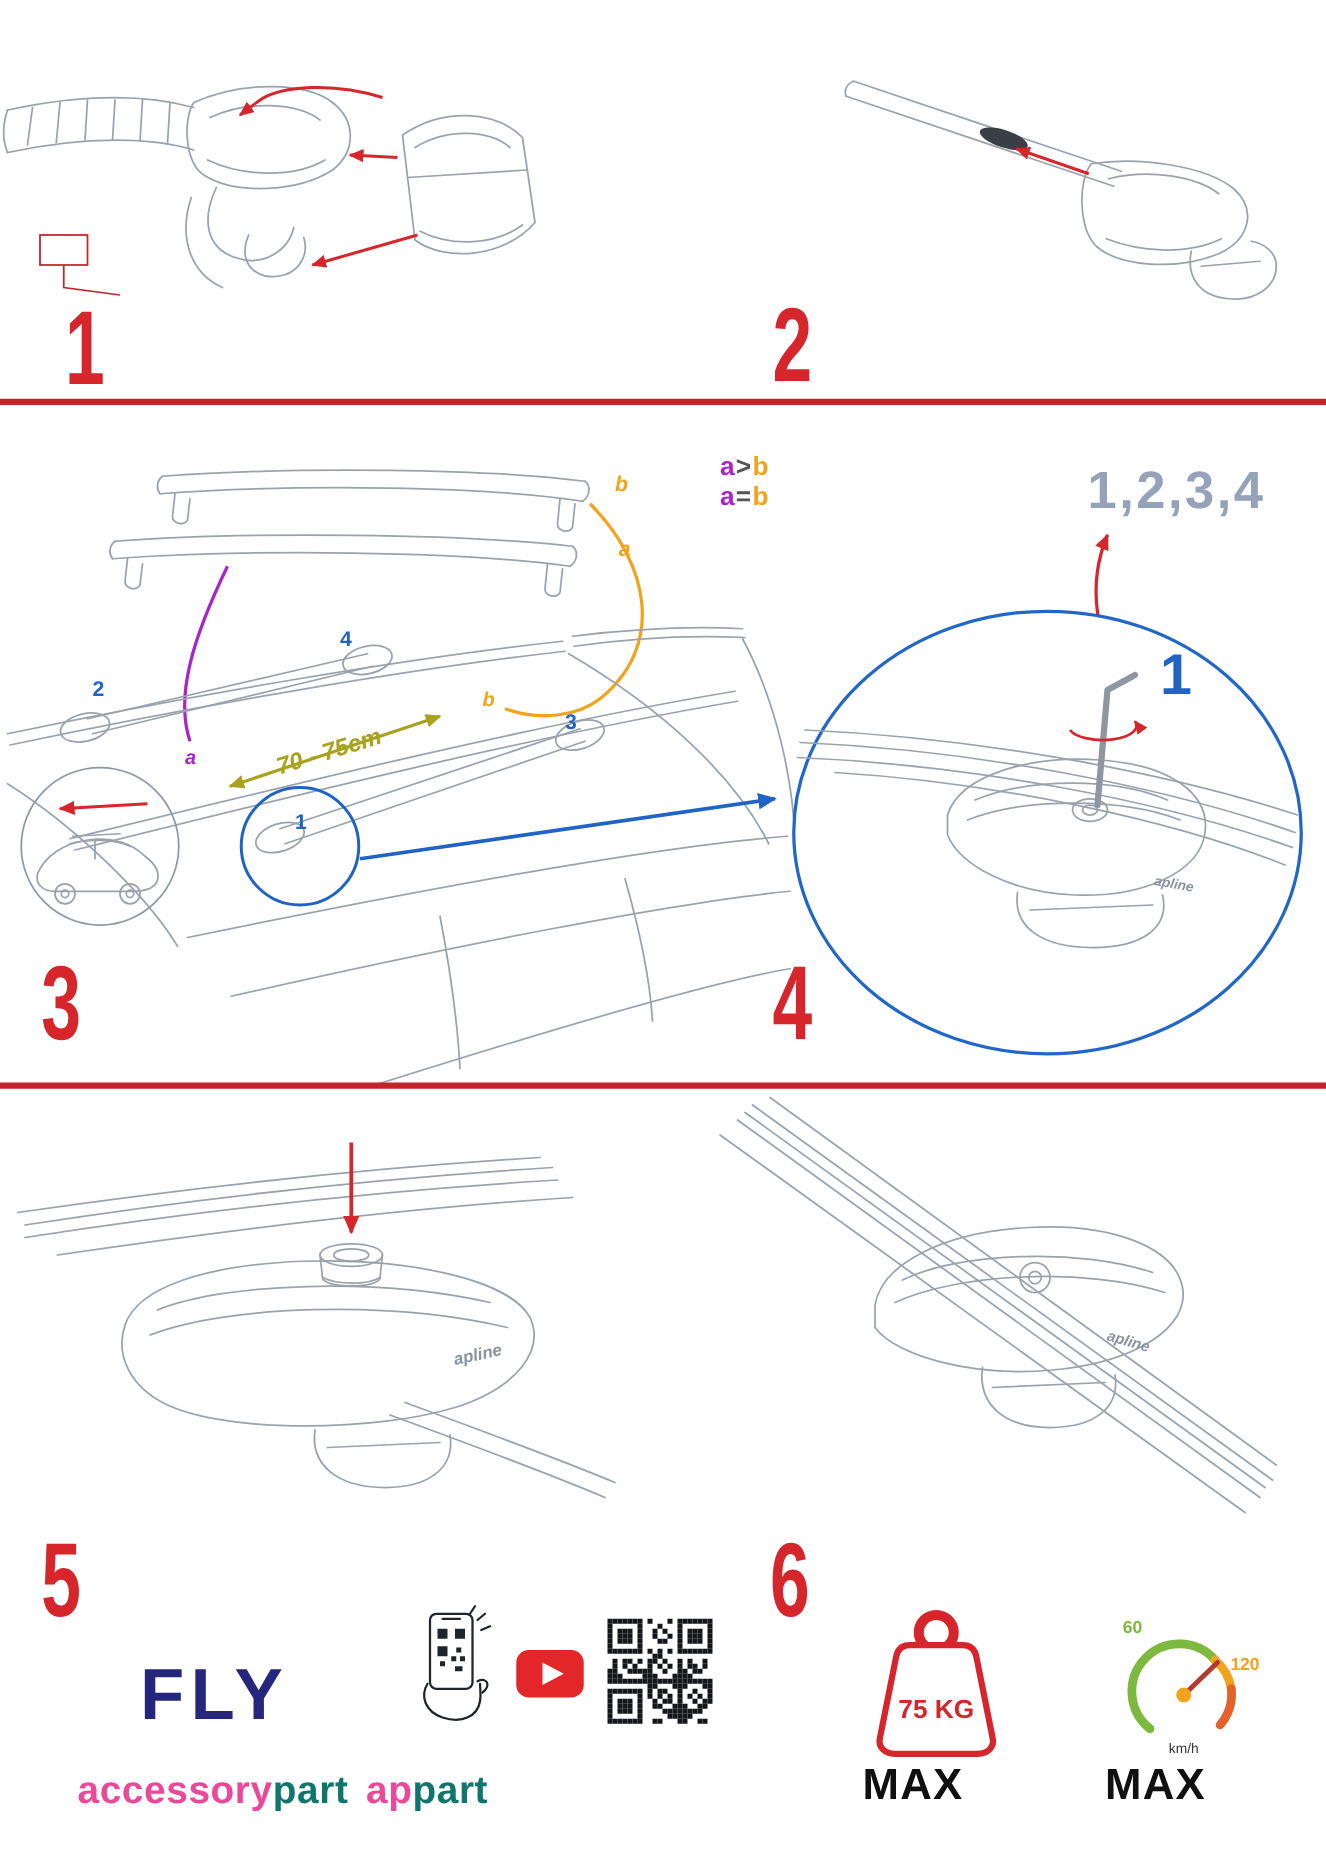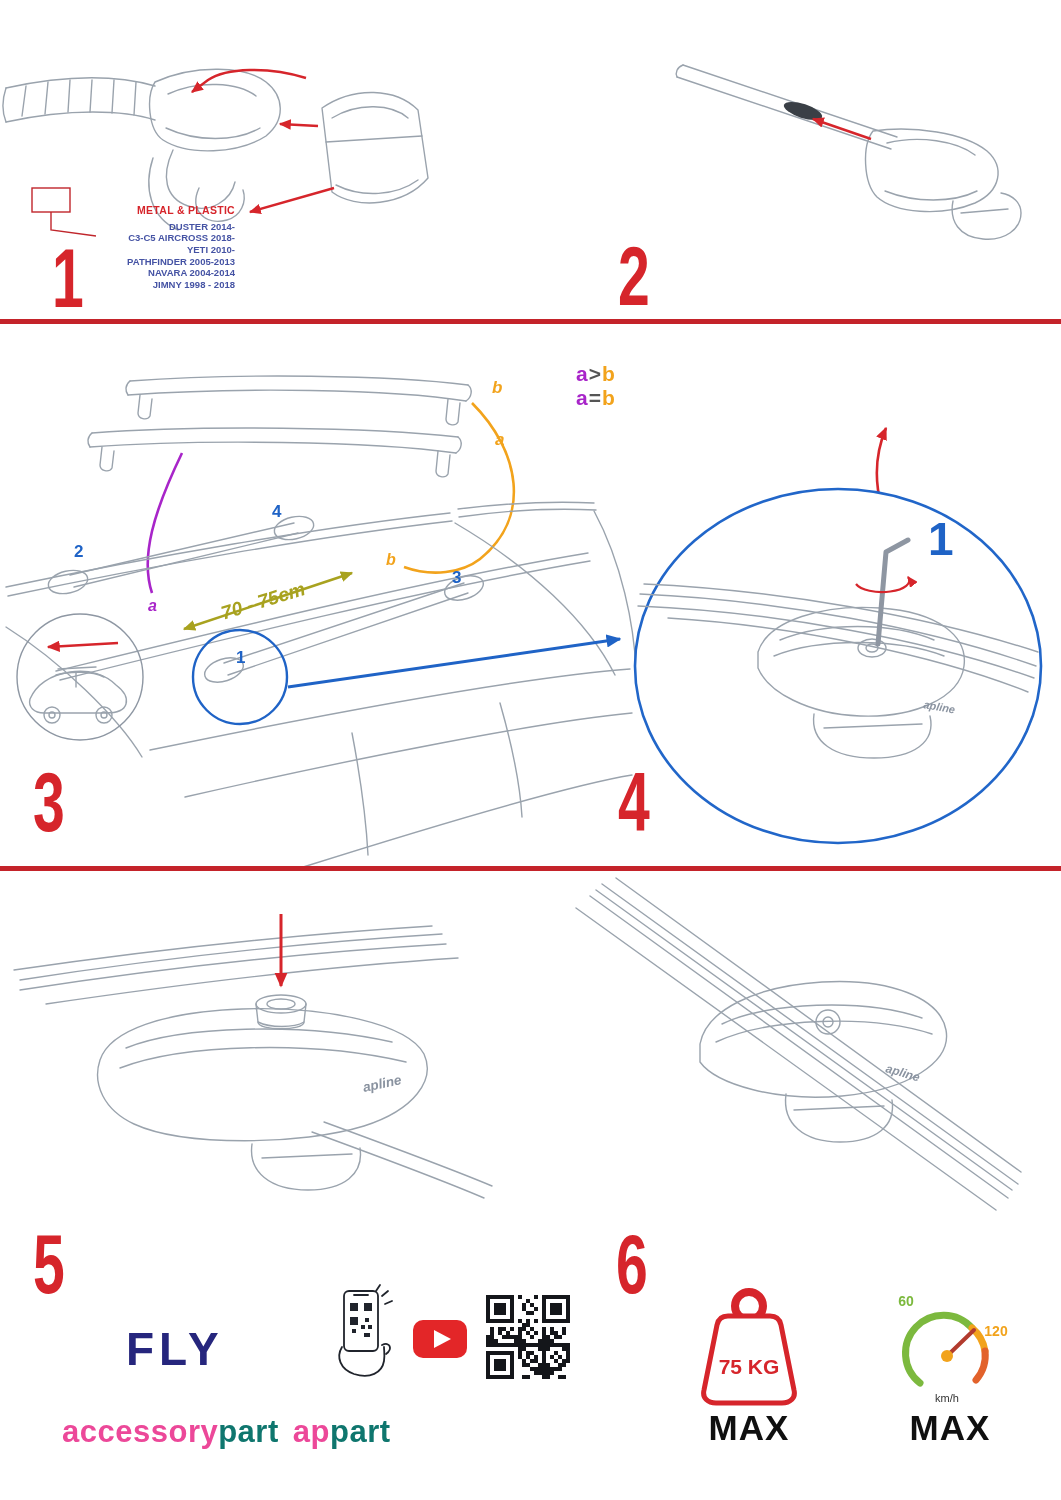"METAL & PLASTIC" div.s1-text { html: <div> <div>METAL &amp; PLASTIC</div> <div>DUSTER 2014-</div> <div>C3-C5 AIRCROSS 2018-</div> <div>YETI 2010-</div> <div>PATHFINDER 2005-2013</div> <div>NAVARA 2004-2014</div> <div>JIMNY 1998 - 2018</div> </div> -> none }
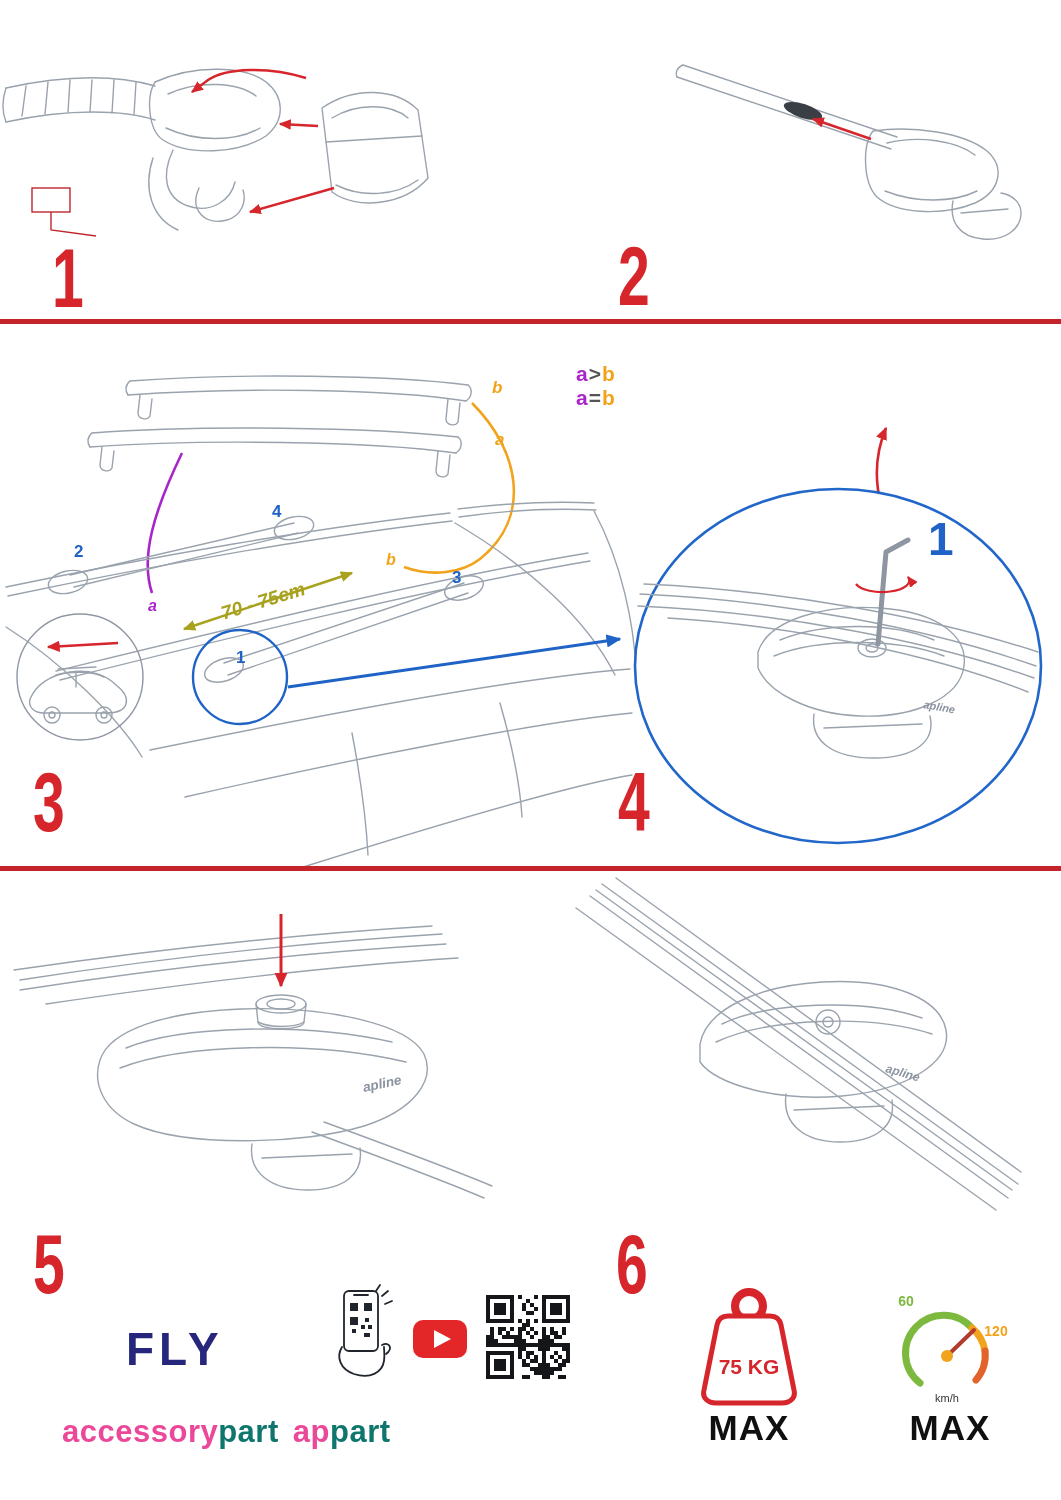"1,2,3,4" div.seq { html: none -> <div>1,2,3,4</div> }
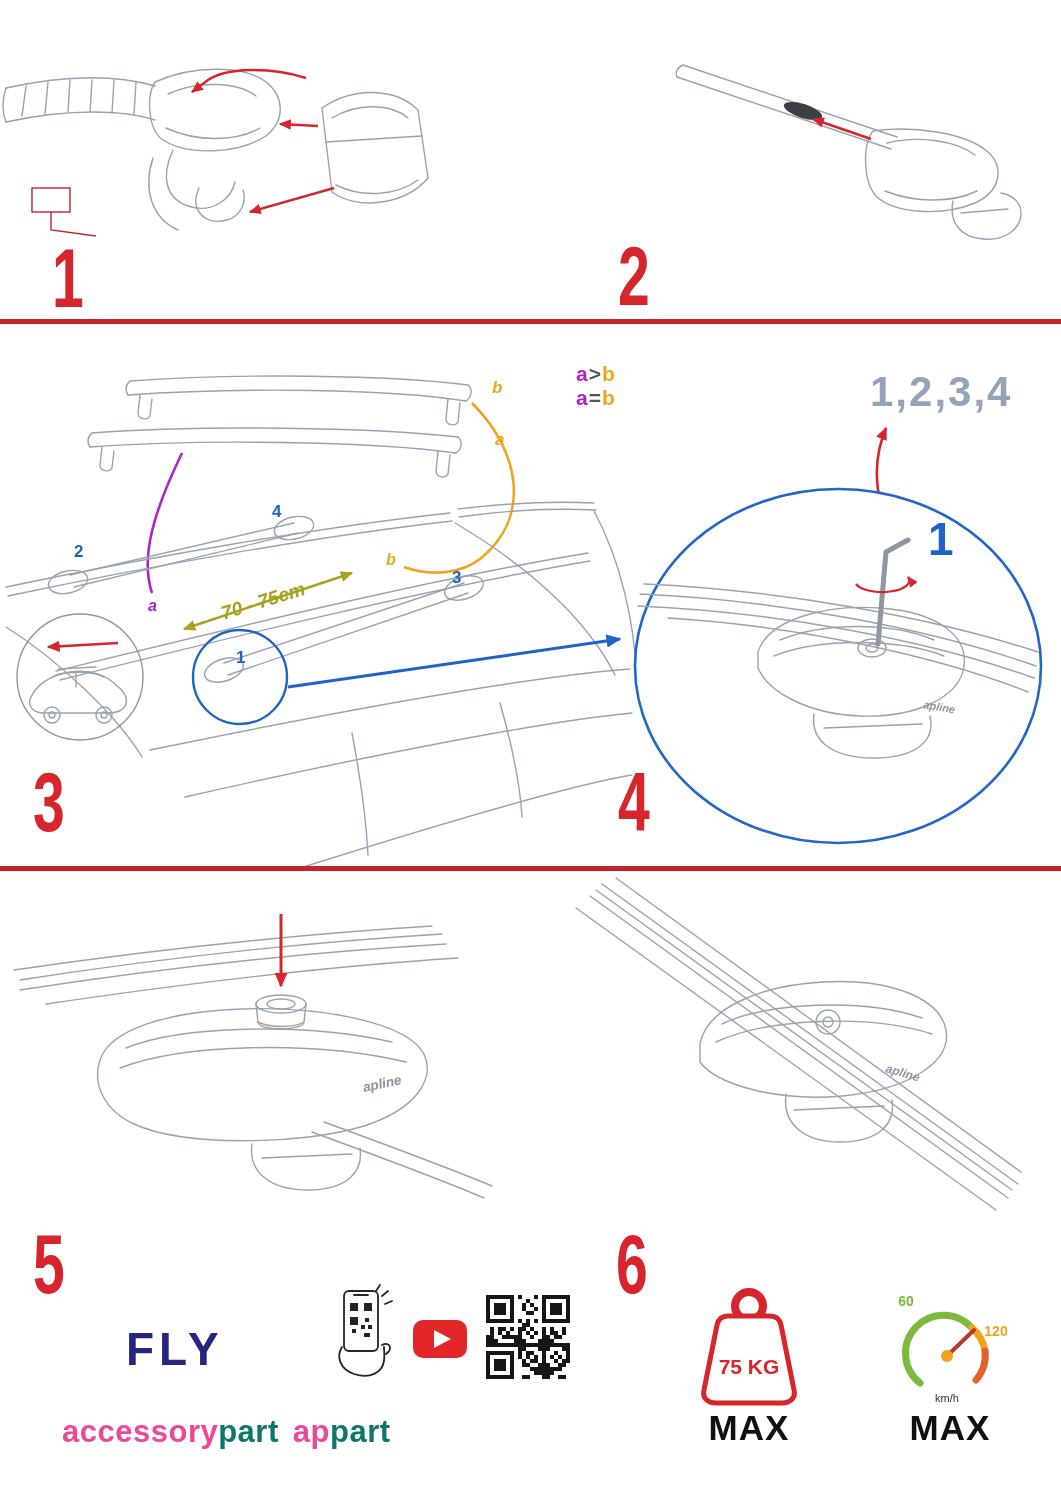"FLY" .fly { font-size: 46px -> 58px; left: 126px -> 112px }
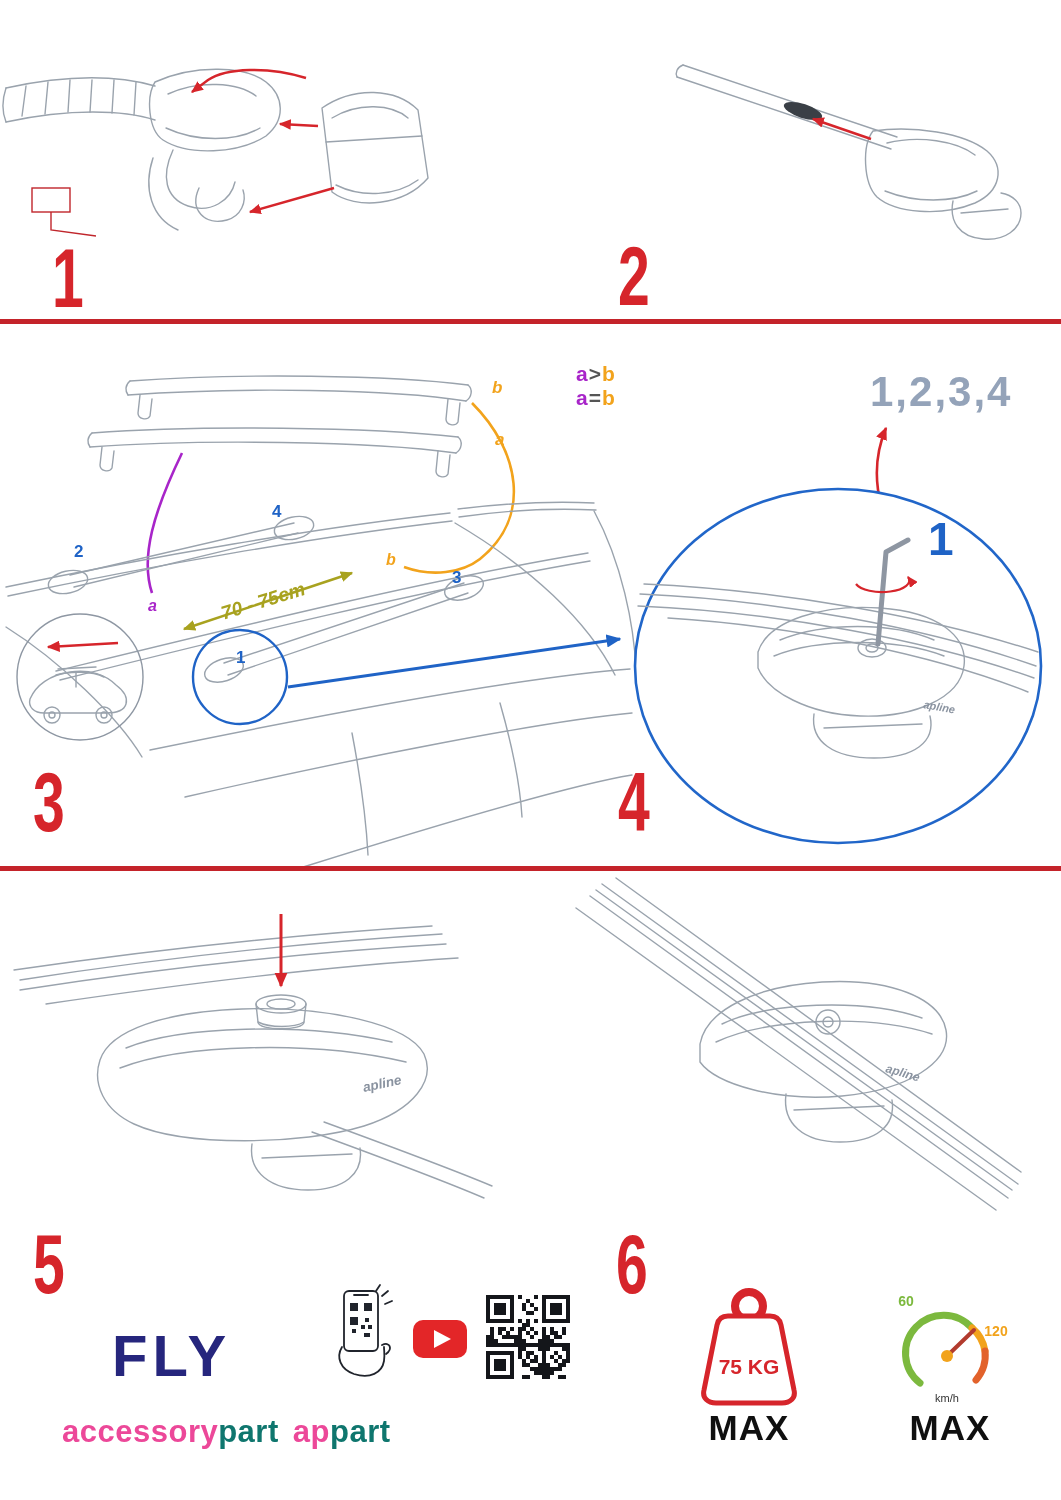"MAX" .maxlabel { text-align: center -> left }
